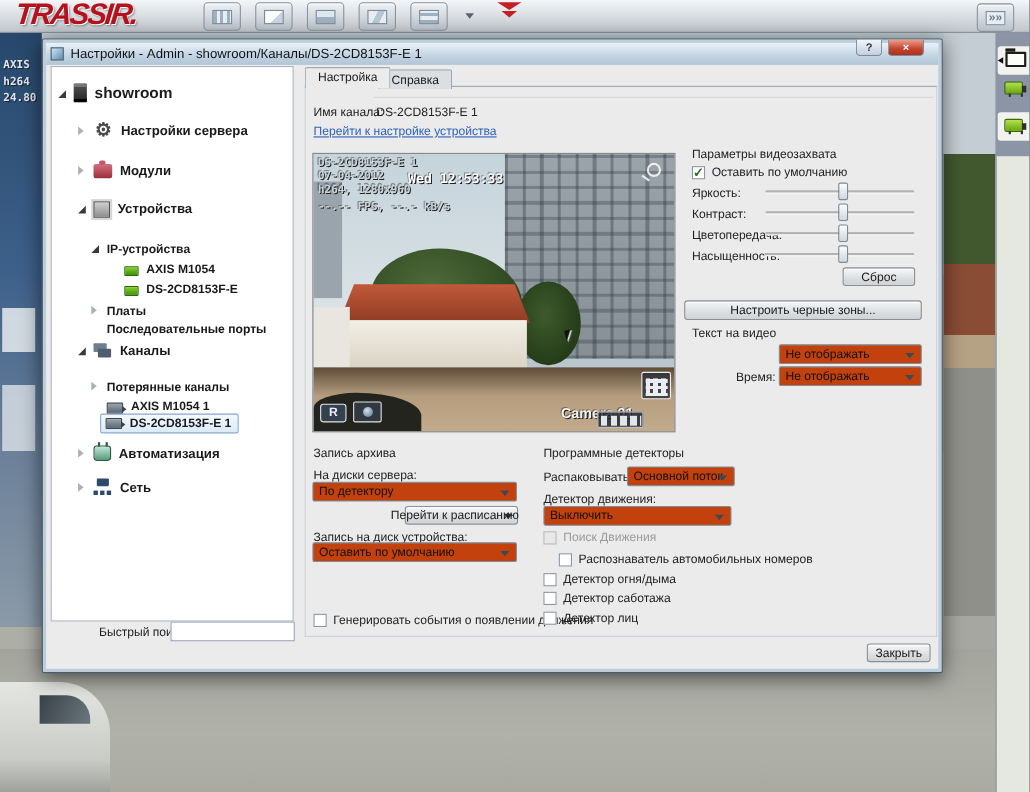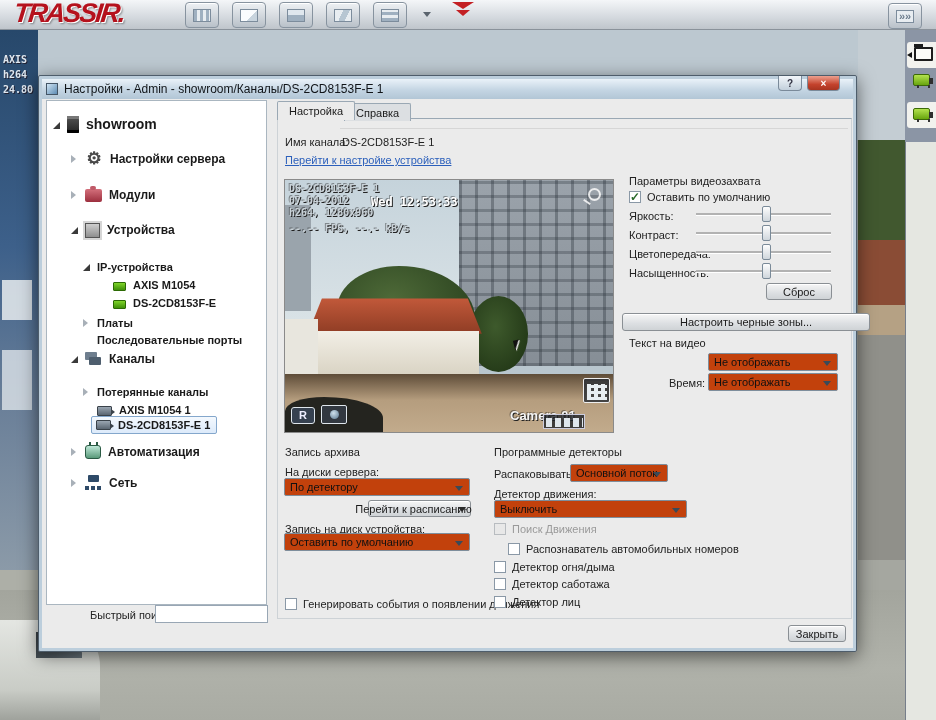"Настройки - Admin -" .dialog { margin-top: 40px -> none }
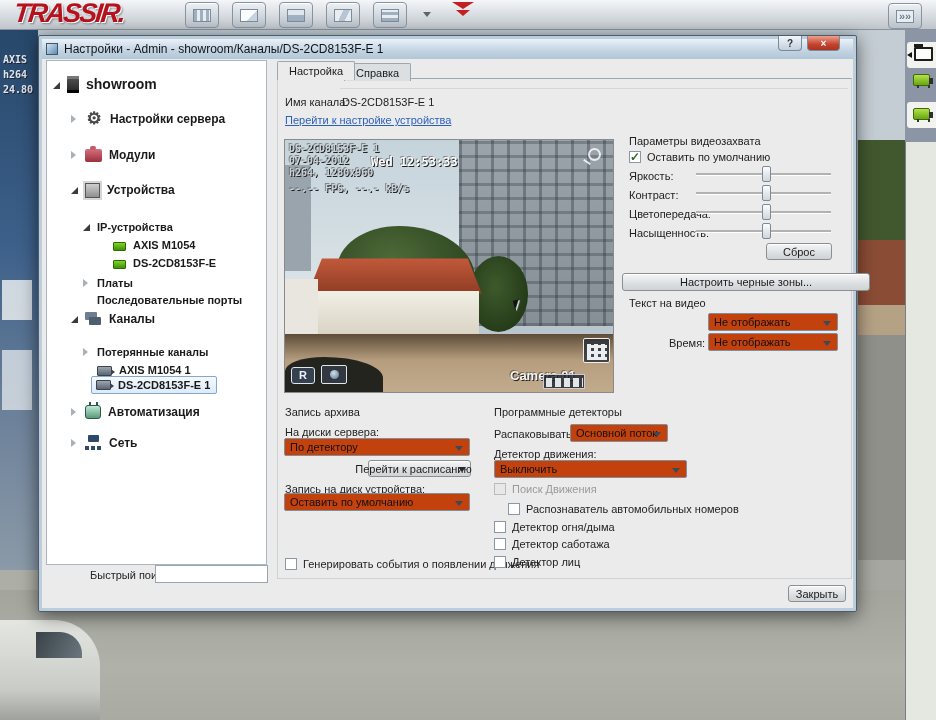"Настроить черные зоны..." div.btn { width: 248px -> 216px }
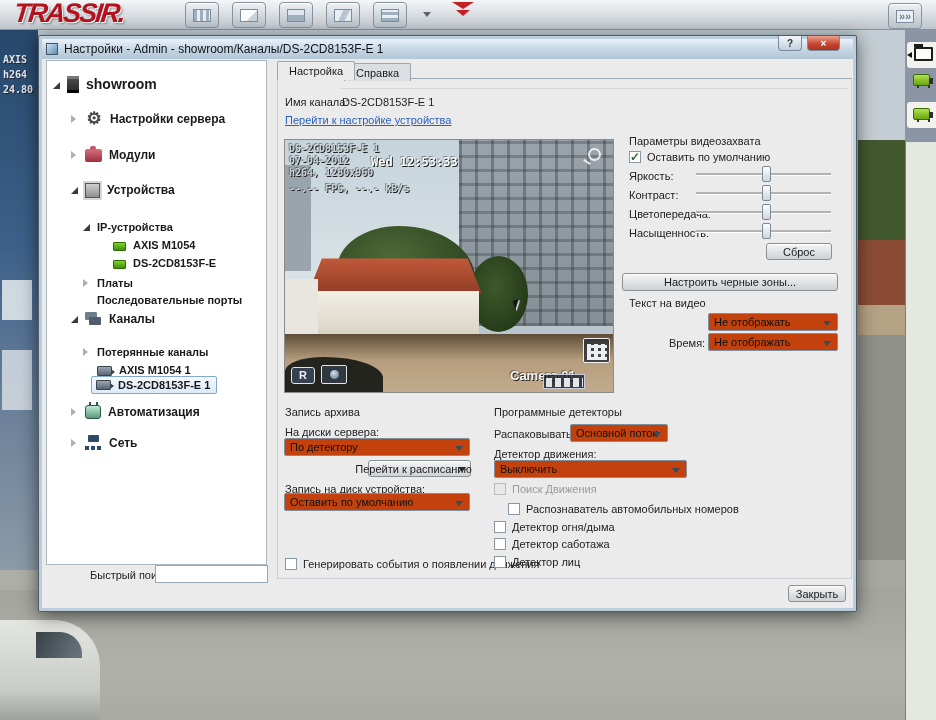"Выключить" div.dd { width: 193px -> 171px }
